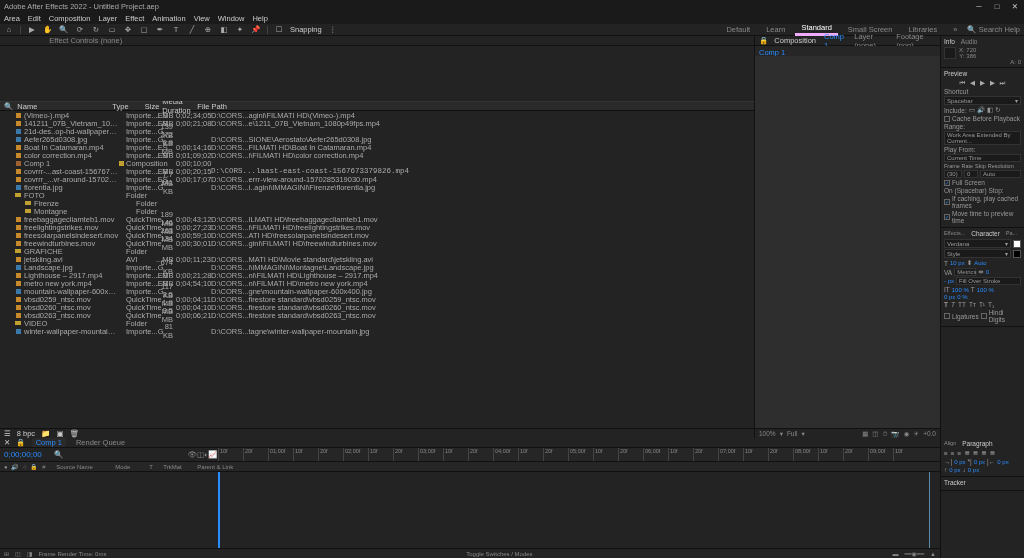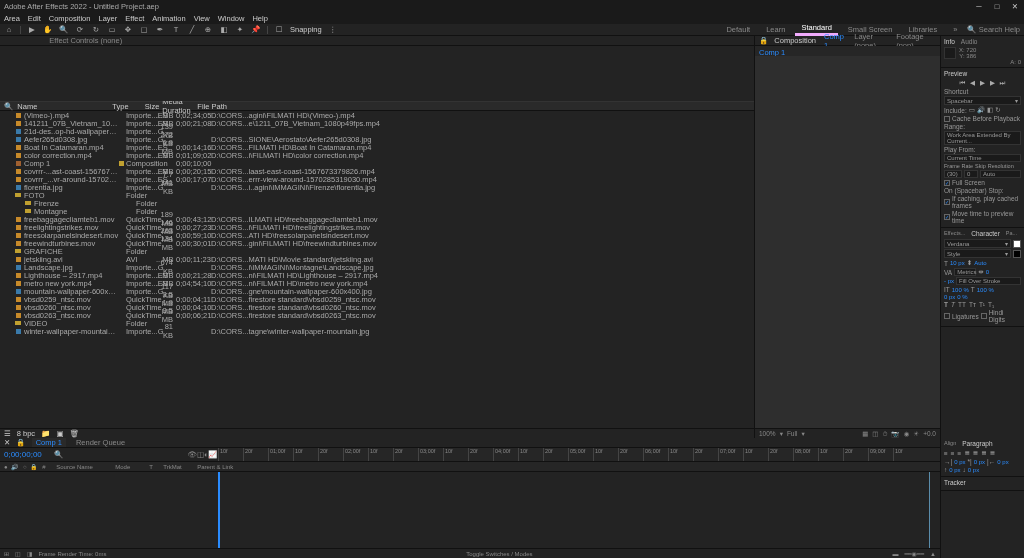"D:\CORS...laast-east-coast-1567673379826" div.col-path { font-family: none -> Liberation Mono, monospace }
